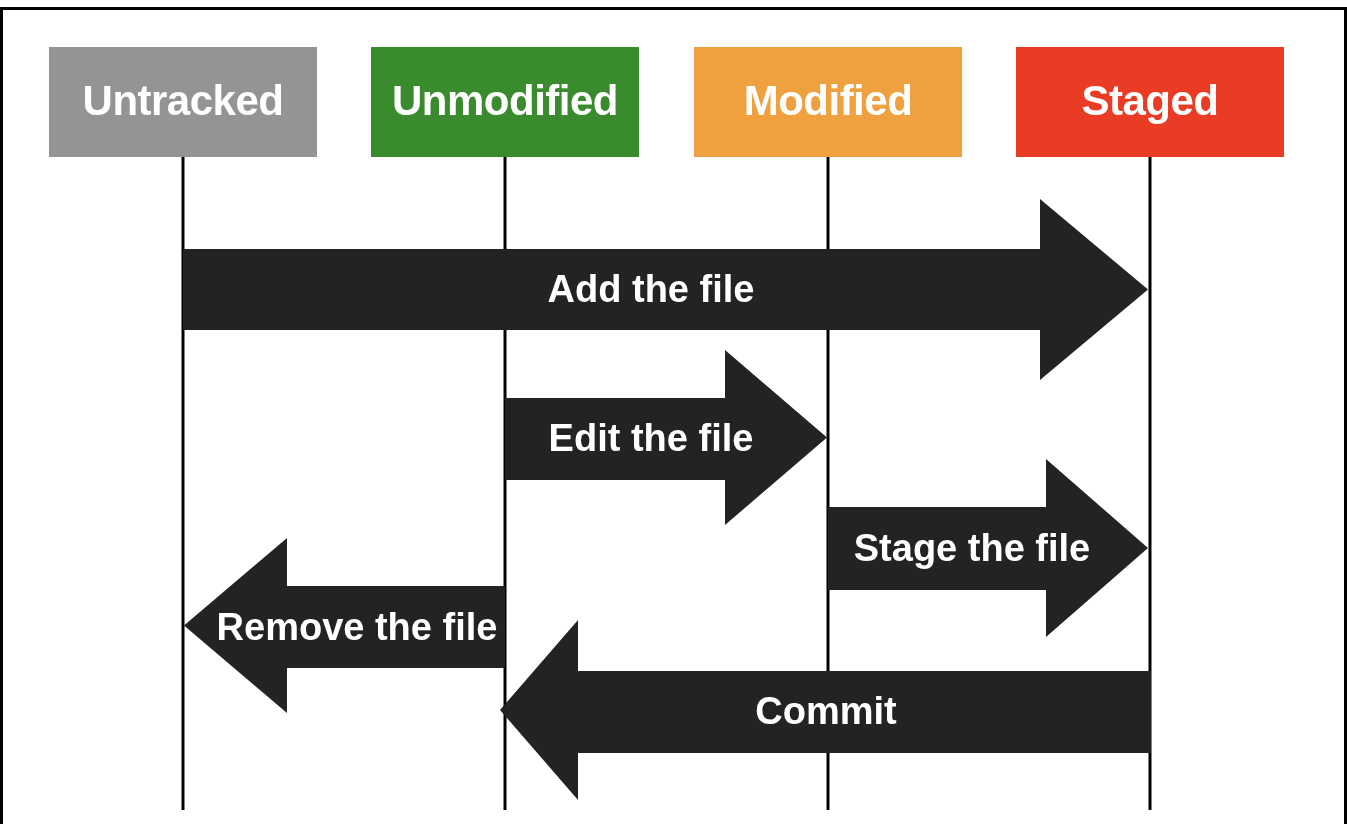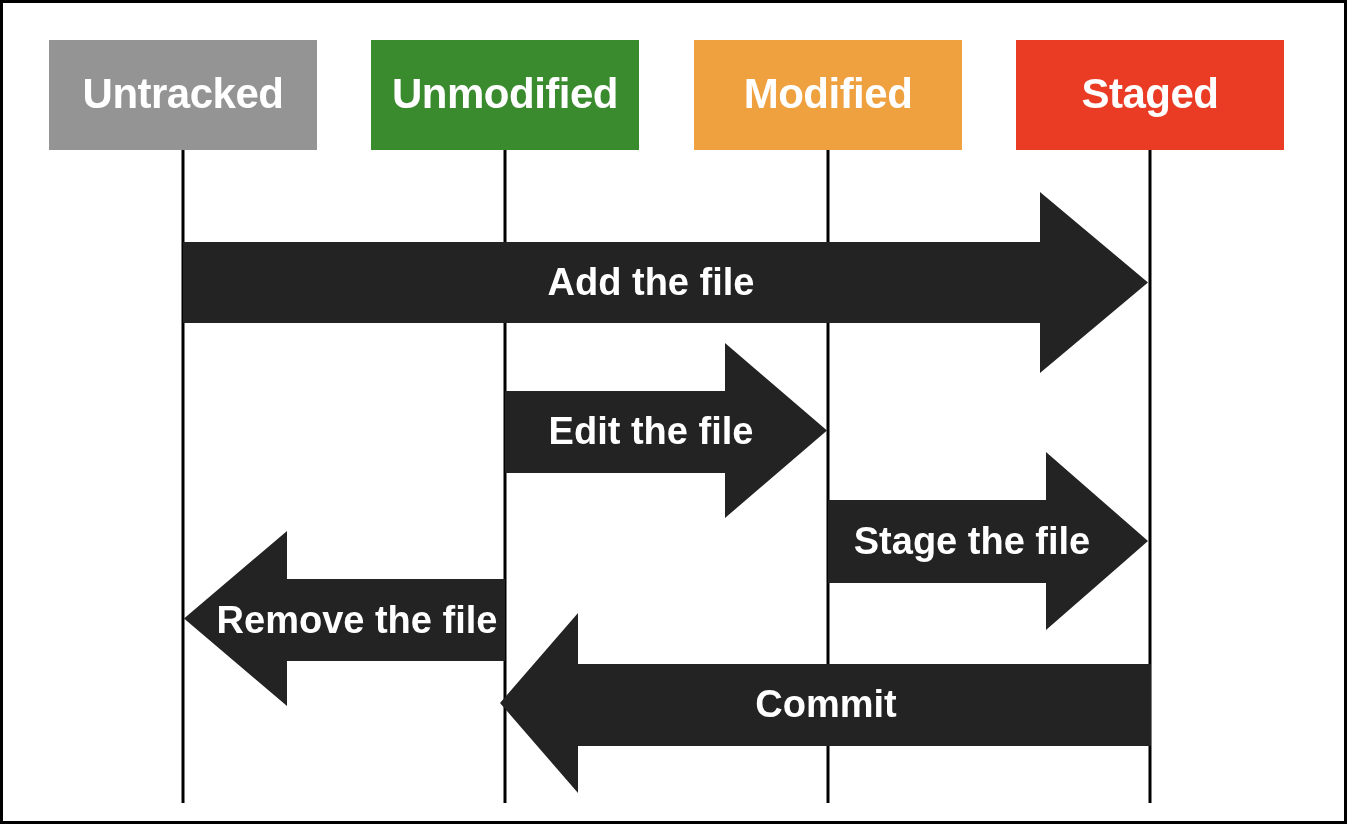"Untracked" #diagram-root { margin-top: none -> 7px }
